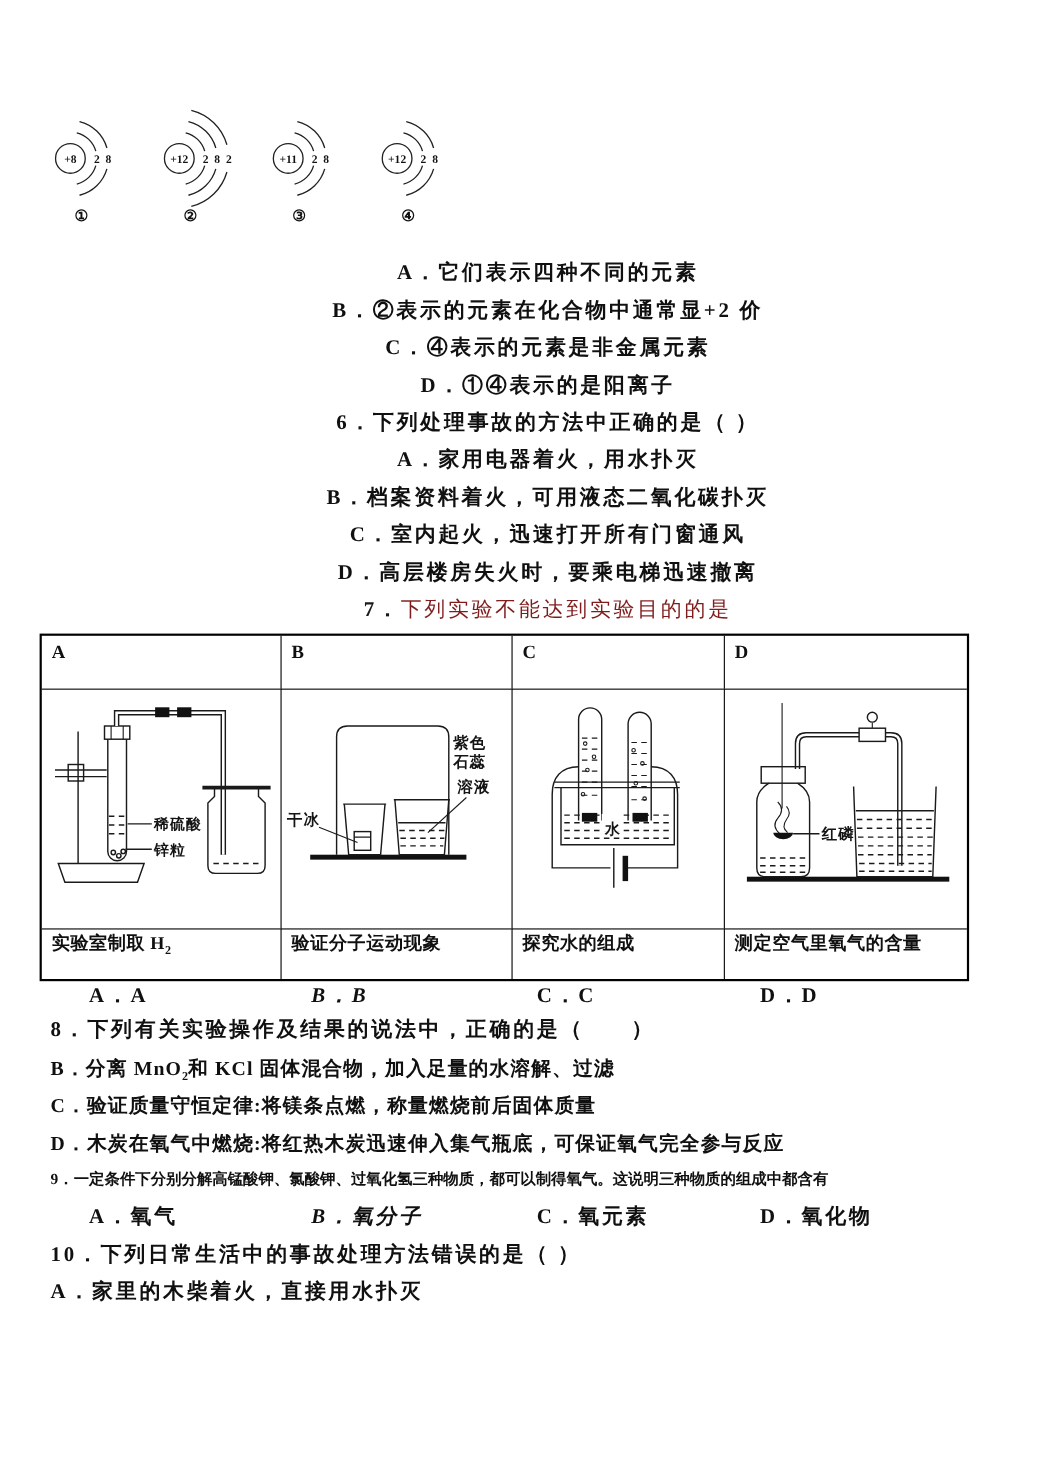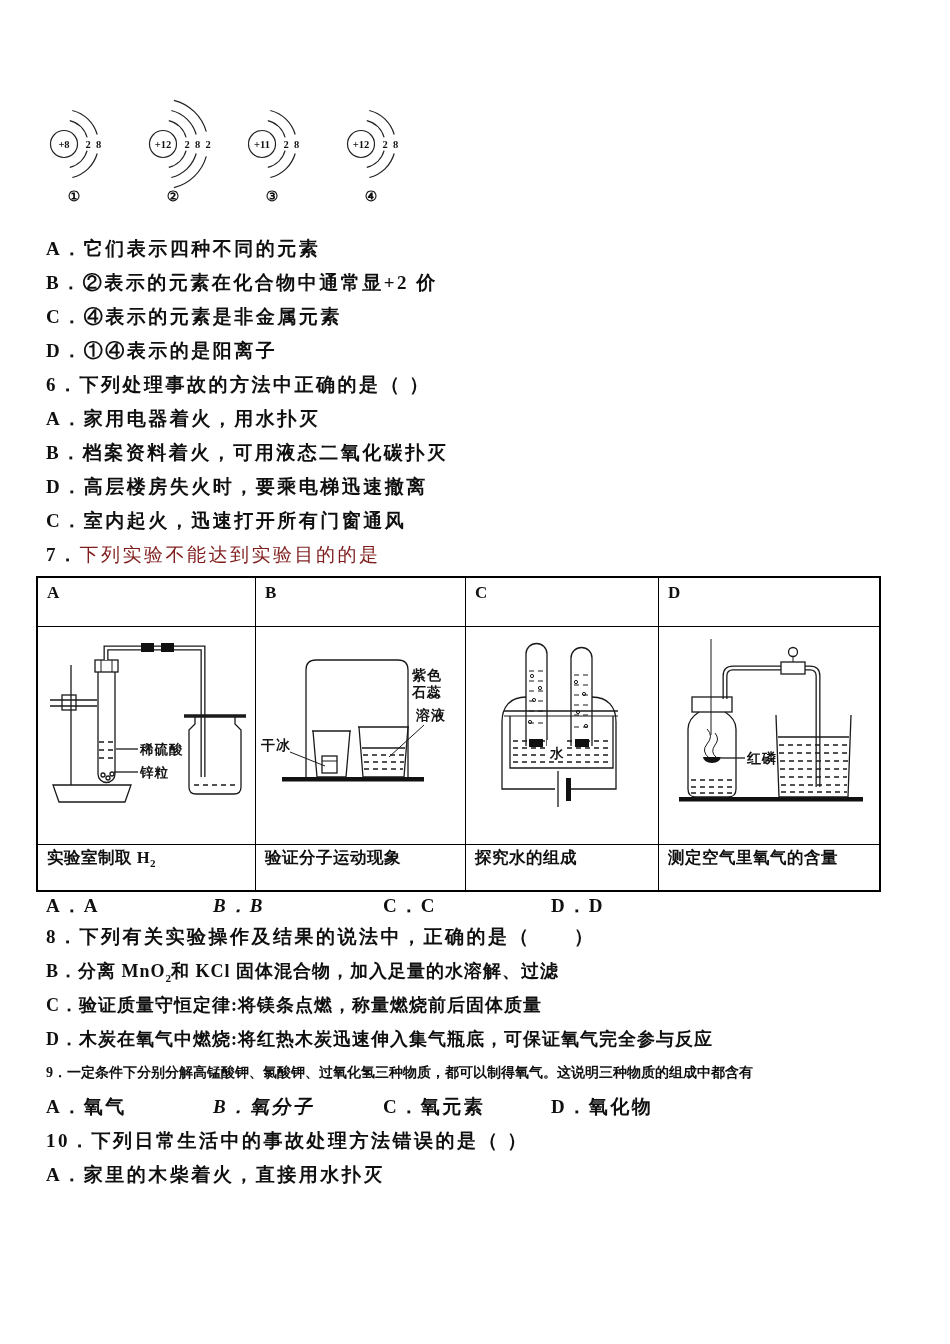"A．它们表示四种不同的元素" .block1 { text-align: none -> center }
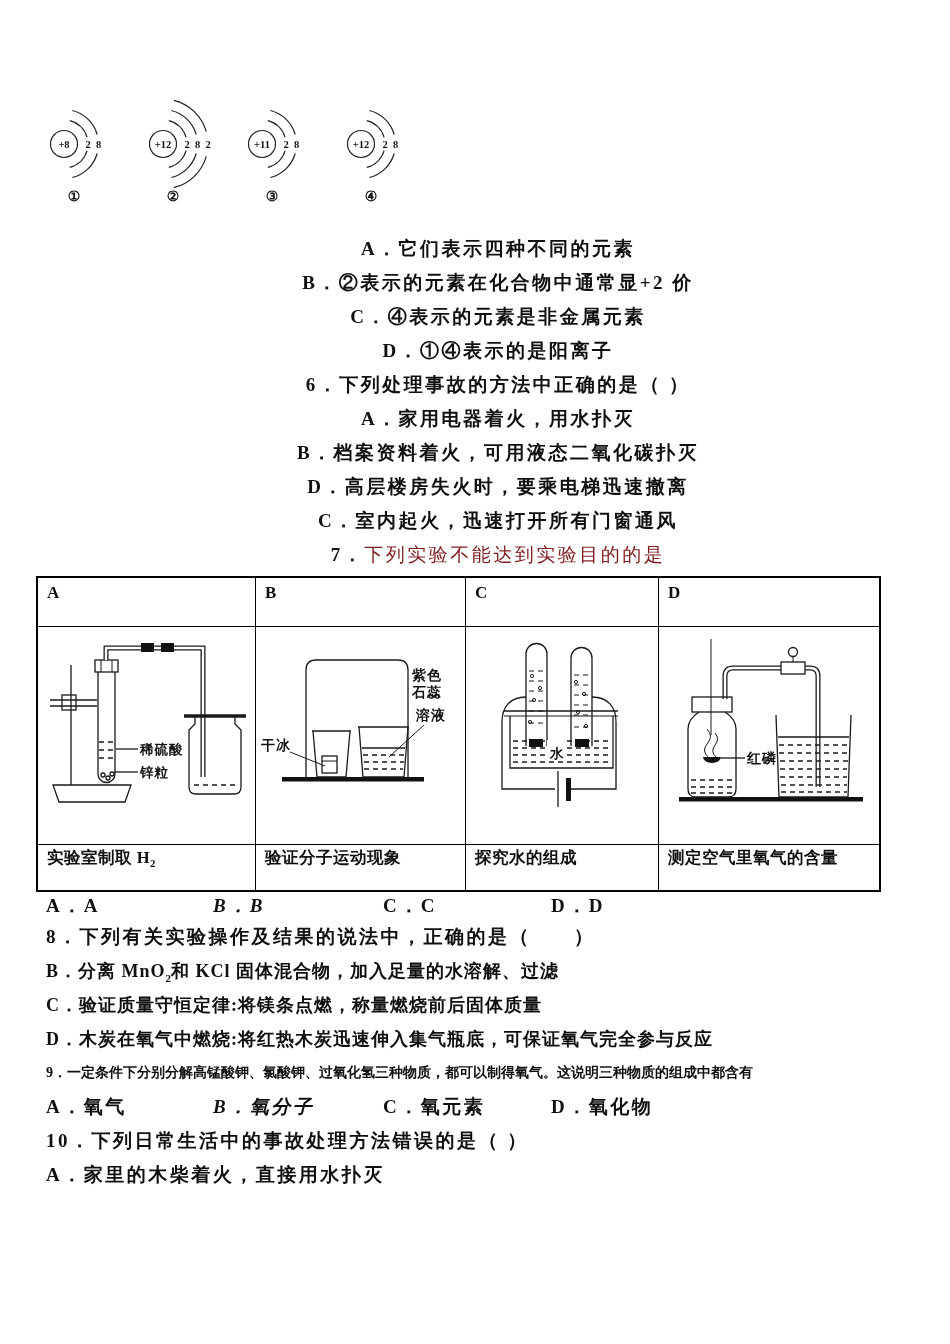"D．高层楼房失火时，要乘电梯迅速撤离" div.line { order: before "C．室内起火，迅速打开所有门窗通风" -> after "C．室内起火，迅速打开所有门窗通风" }
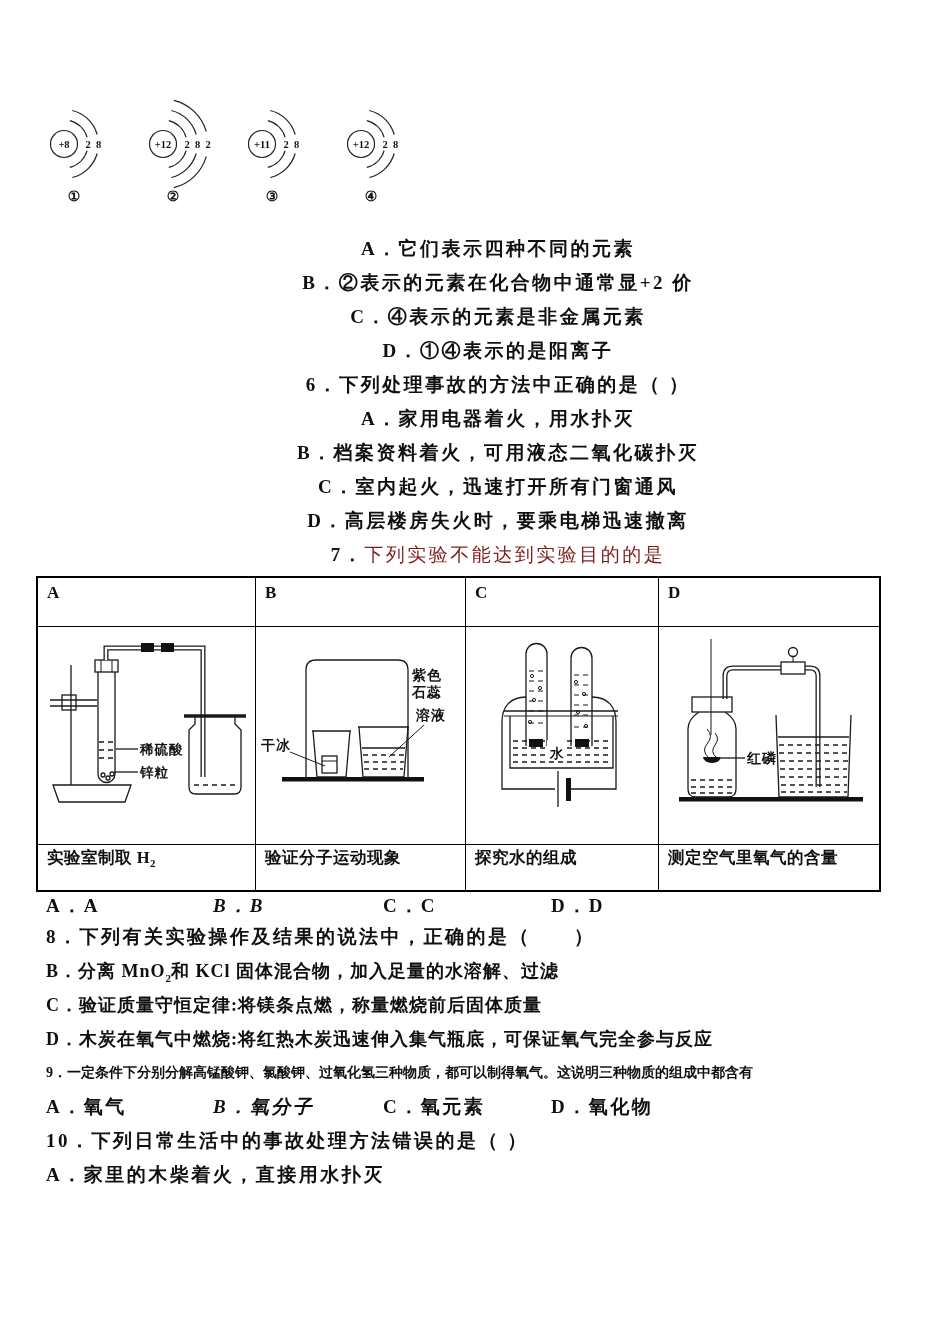"A．A" .slot { margin-left: none -> 35px }
